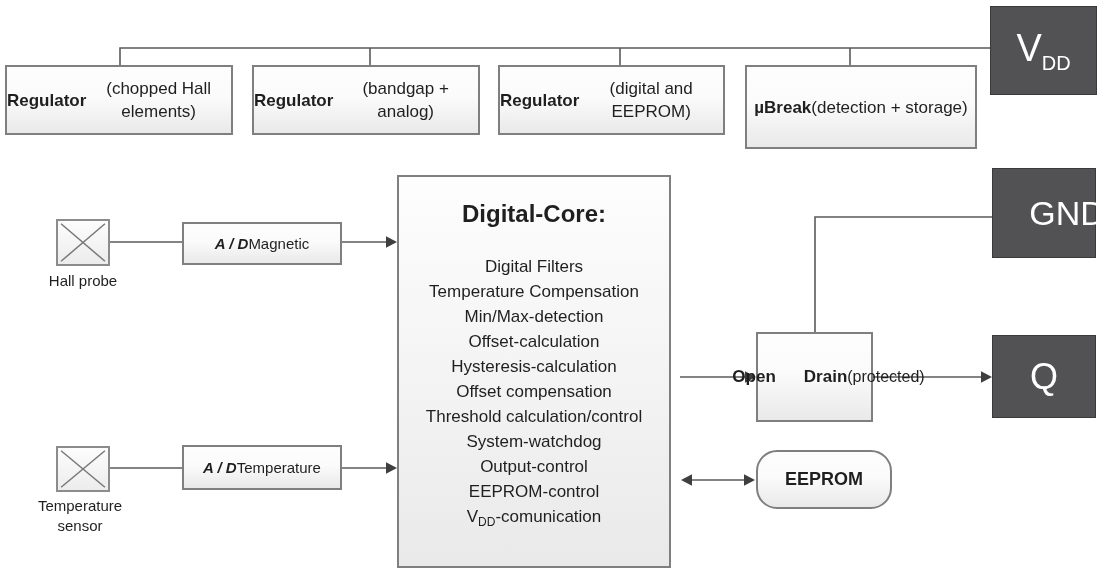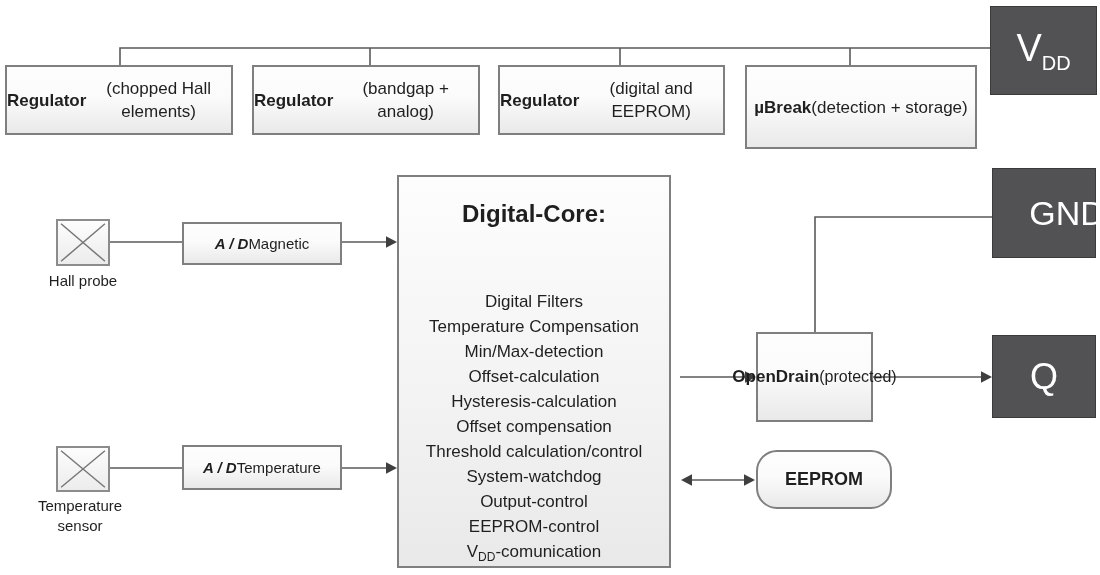"Digital Filters" .core-list { margin-top: 60px -> 25px }
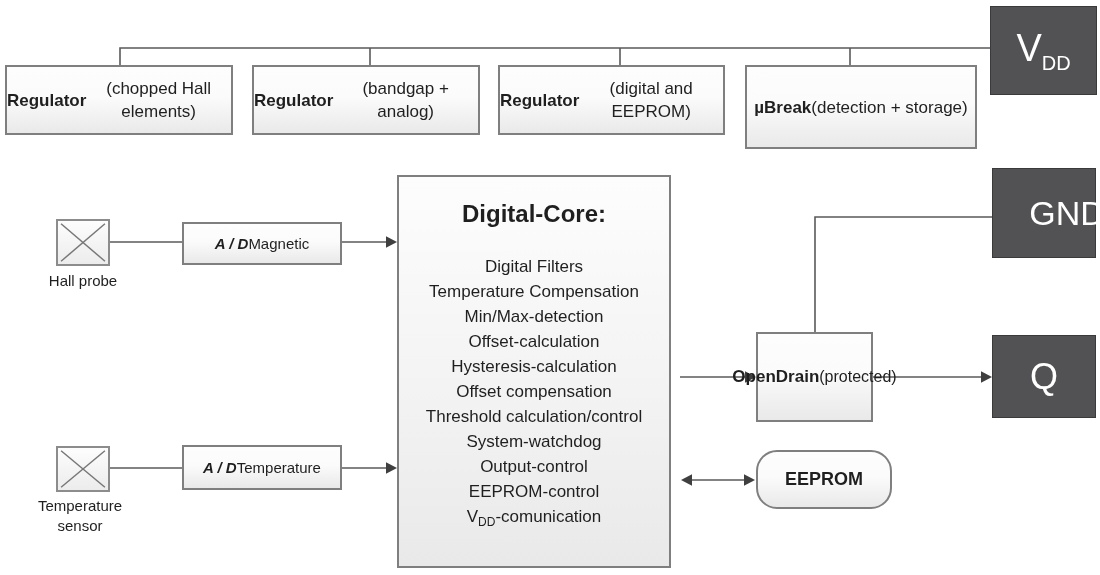"Open" .od .t { margin-left: none -> 28px }
